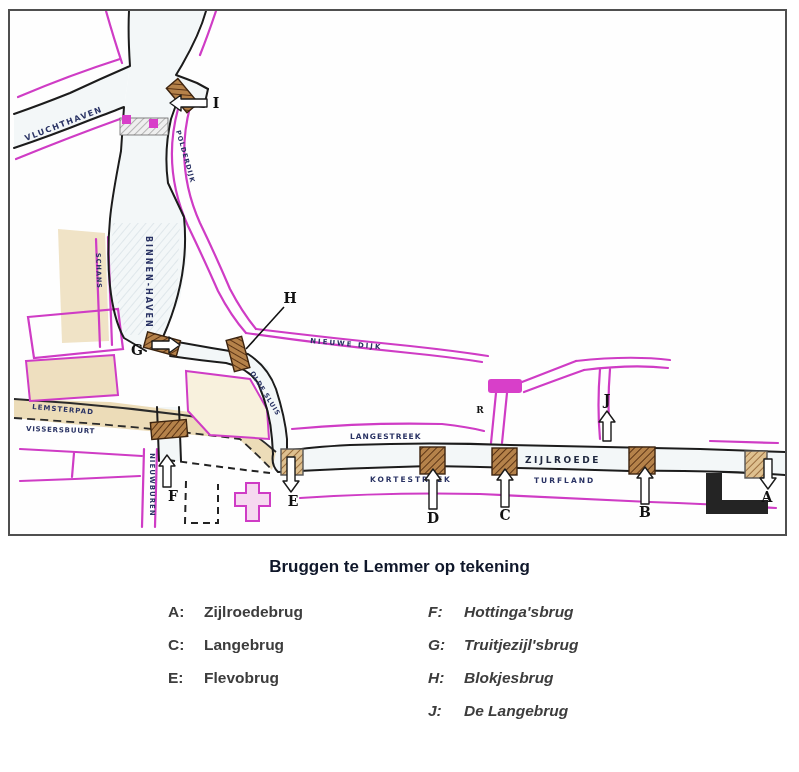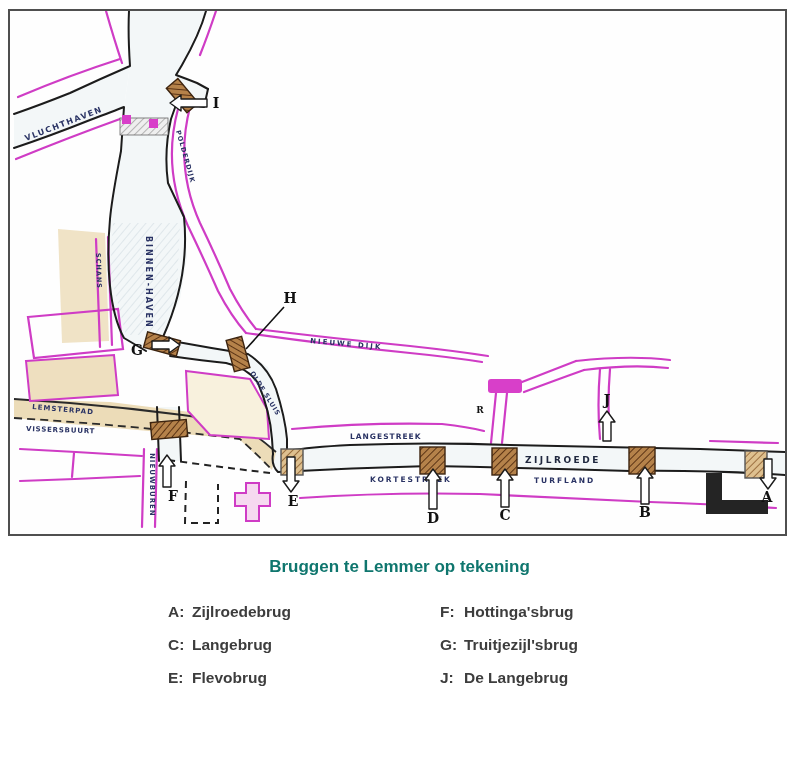"Bruggen te Lemmer op tekening" .caption { color: #0f766e -> #0f172a }
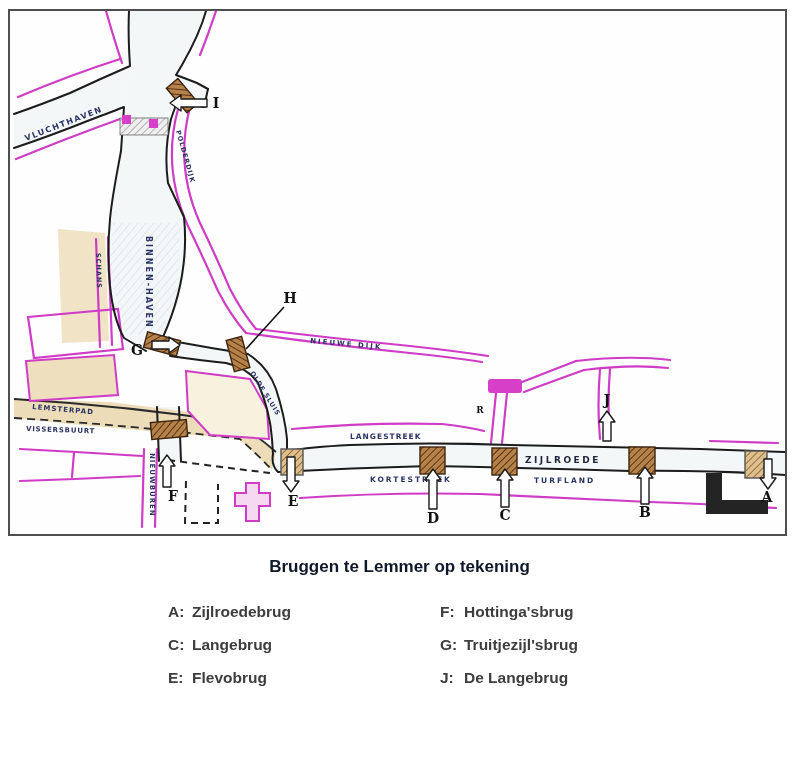"Zijlroedebrug" .ln { margin-left: 4px -> 16px }
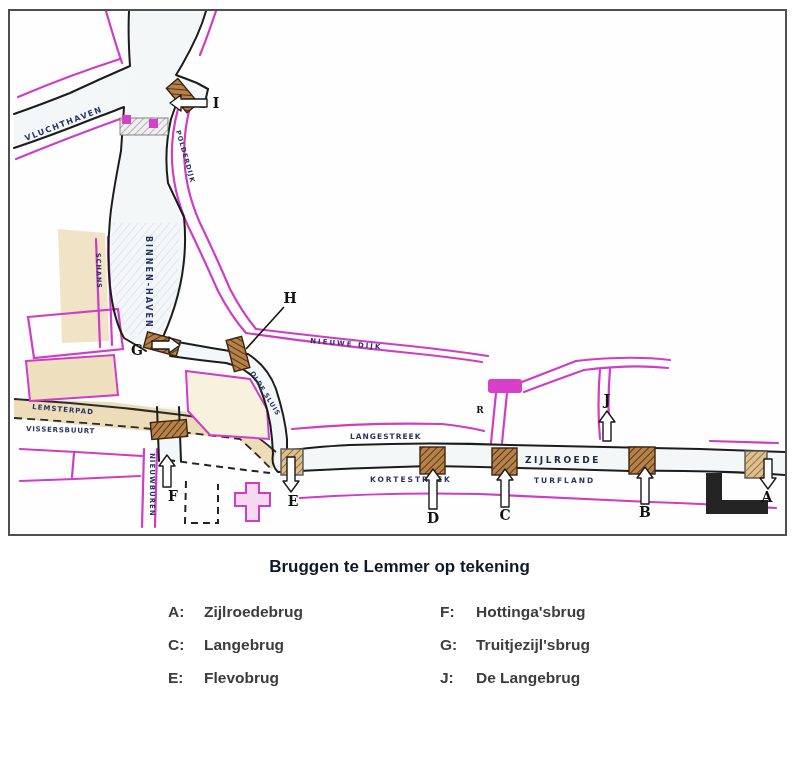"F: Hottinga'sbrug" .legend-col.right { font-style: none -> italic; left: 440px -> 428px }
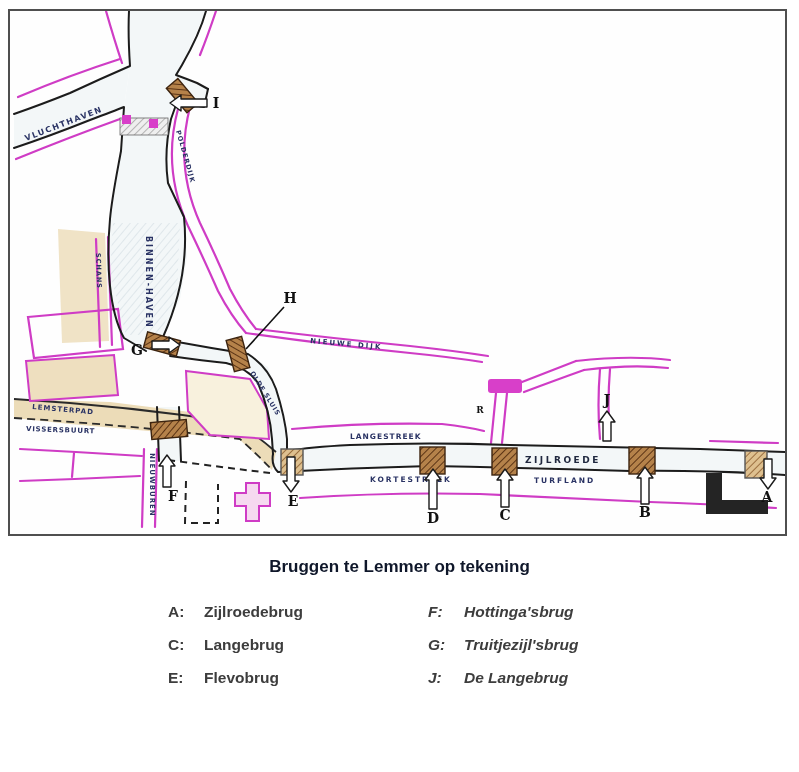"H: Blokjesbrug" div.legend-row { html: none -> <div><span>H:</span><span>Blokjesbrug</span></div> }
